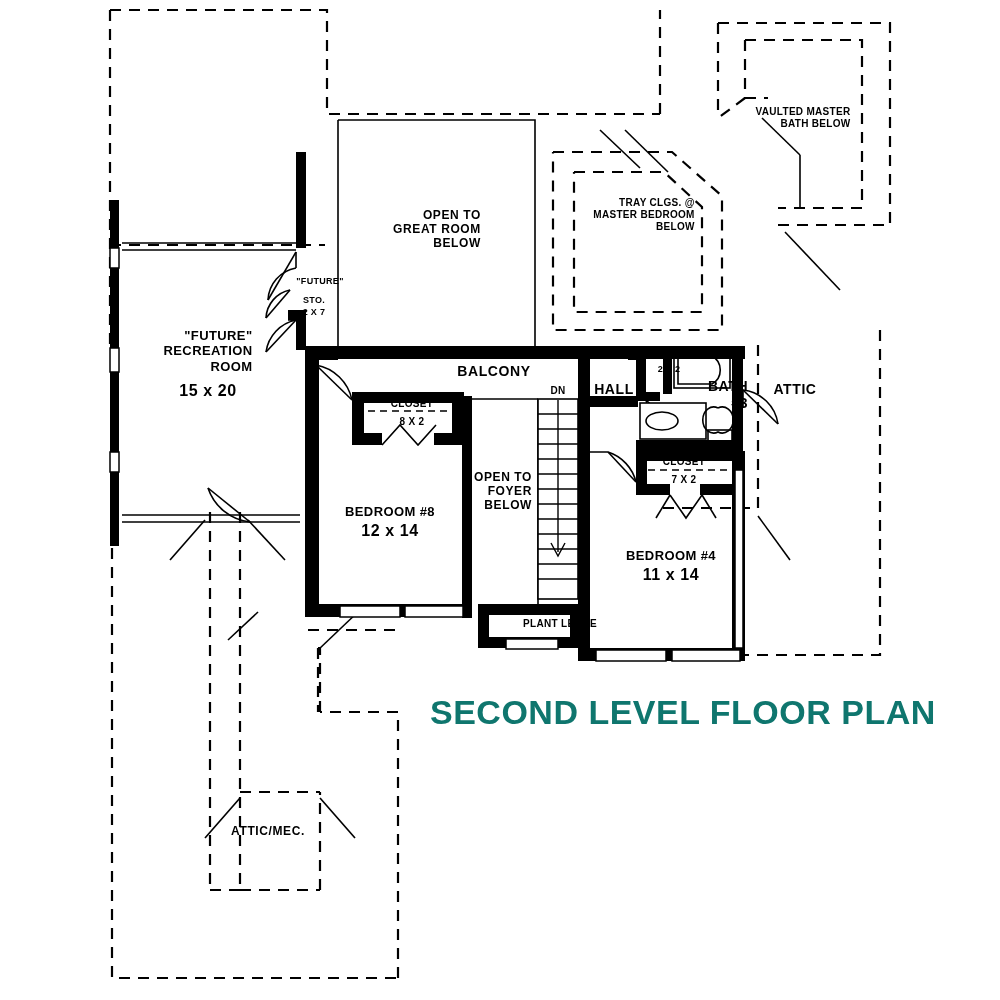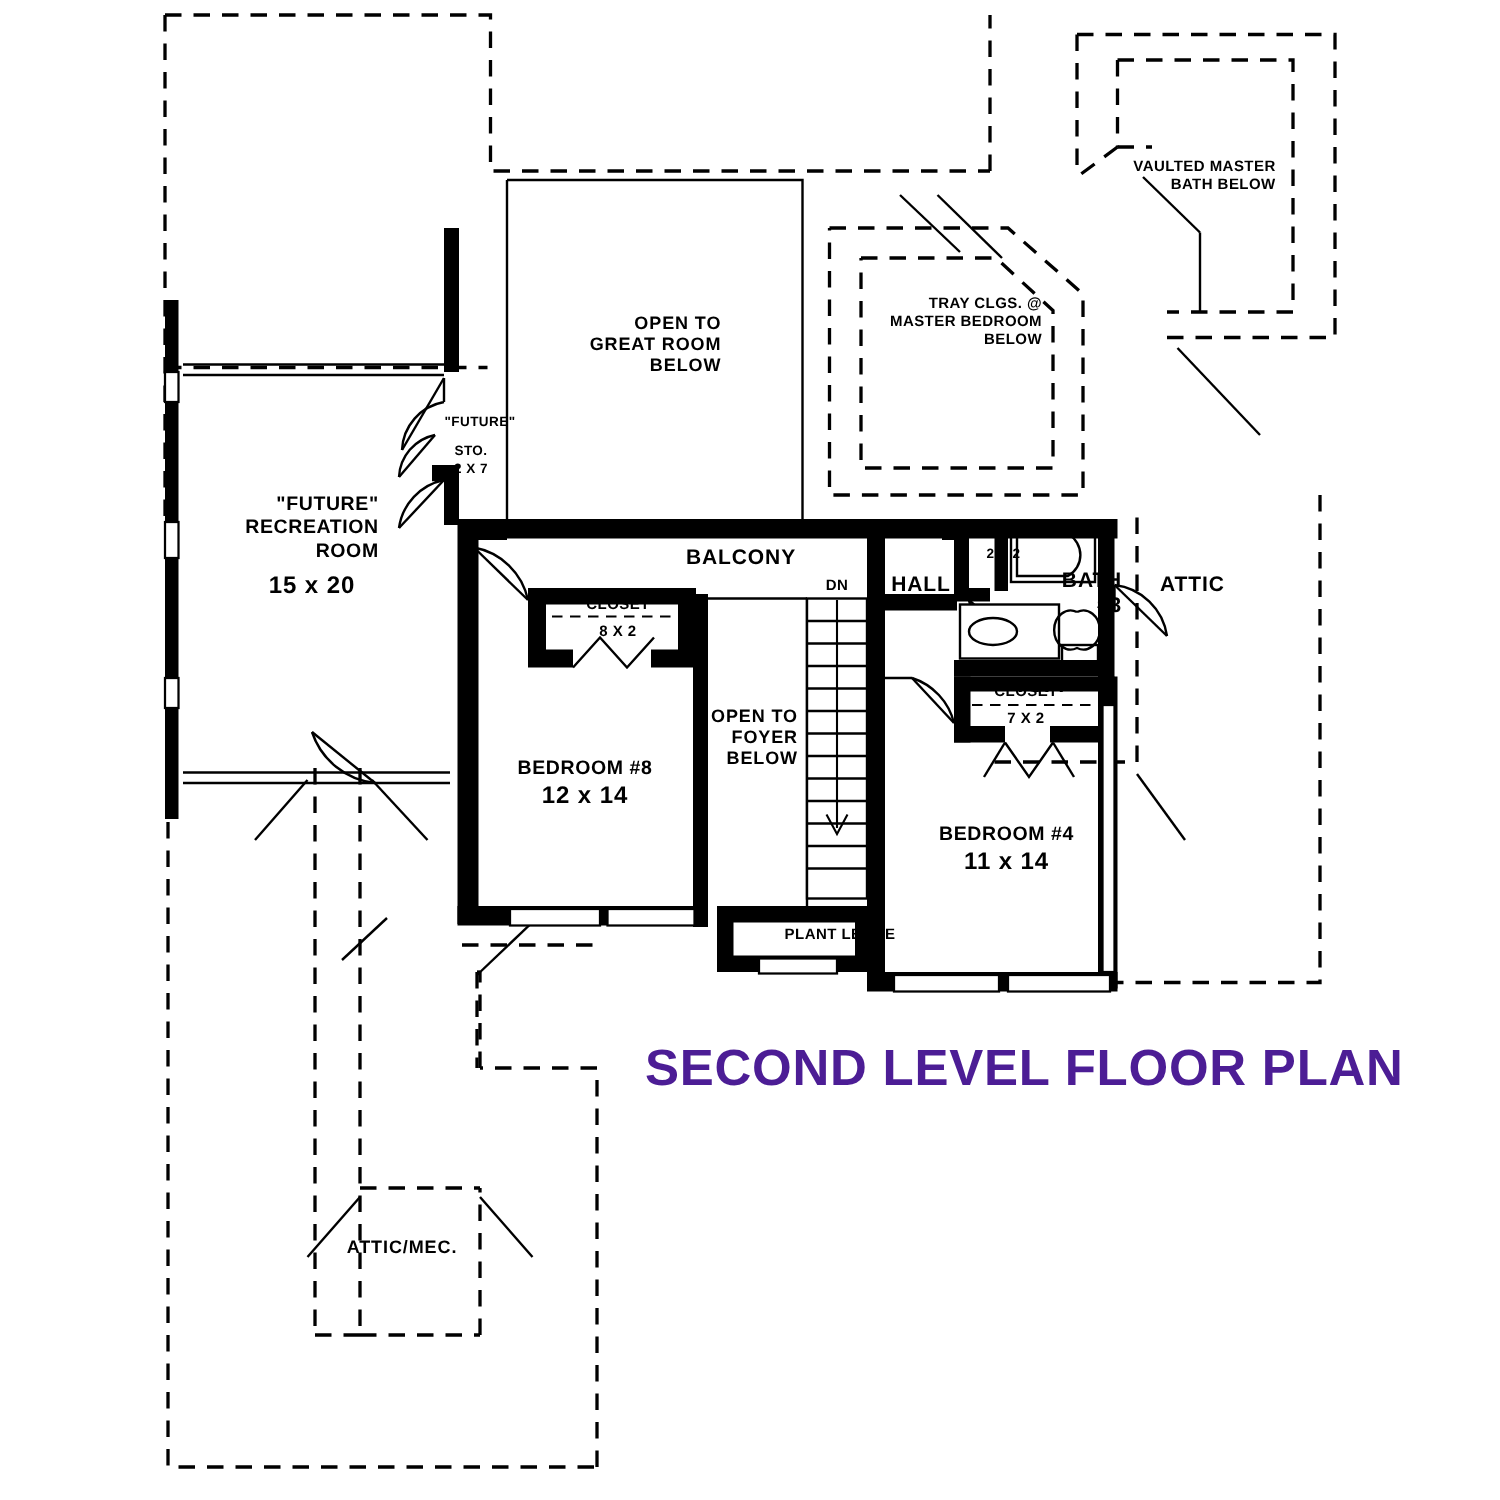"SECOND LEVEL FLOOR PLAN" .title { color: #4c1d95 -> #0f766e }
